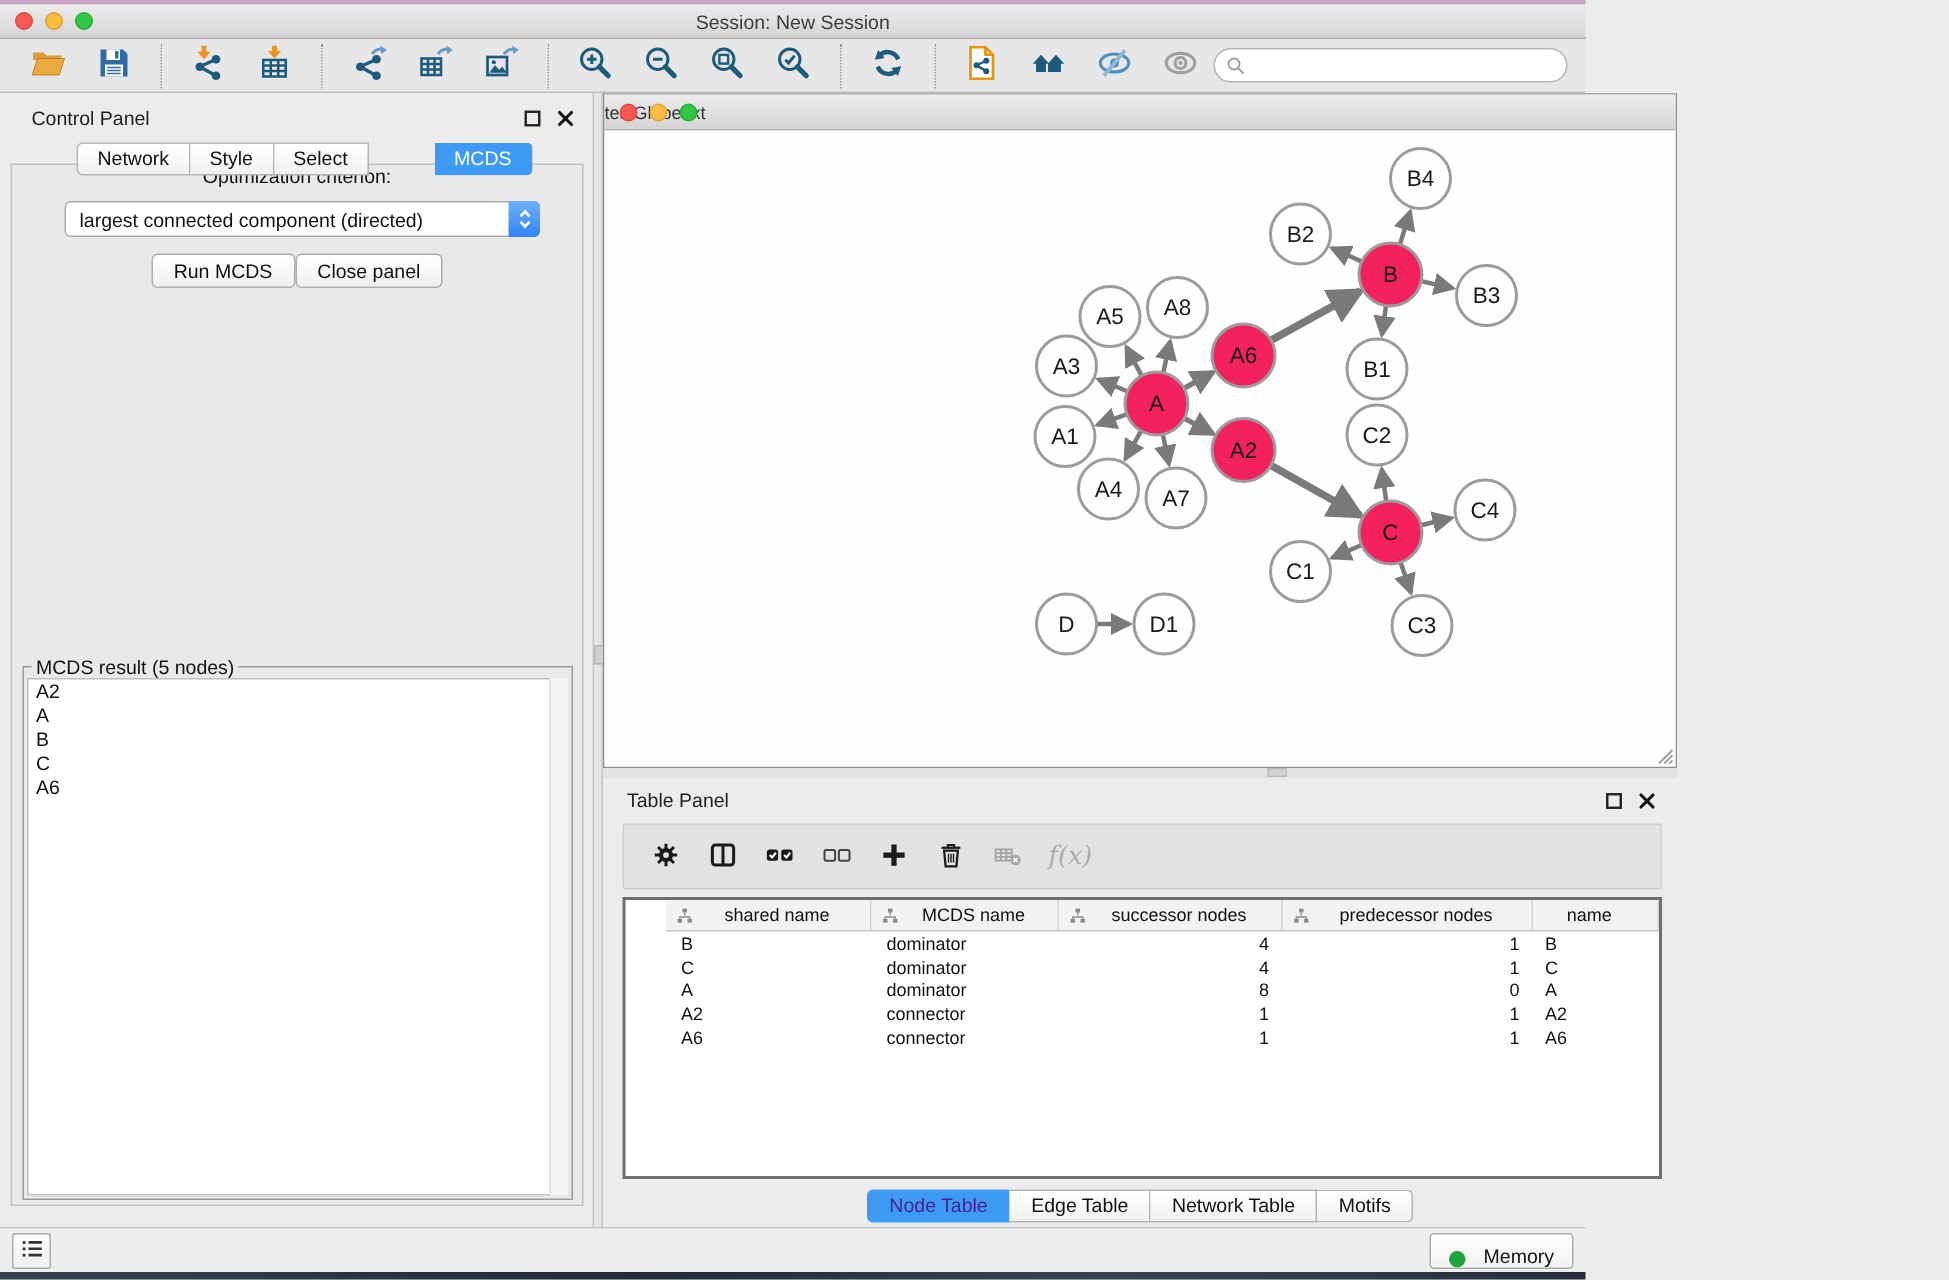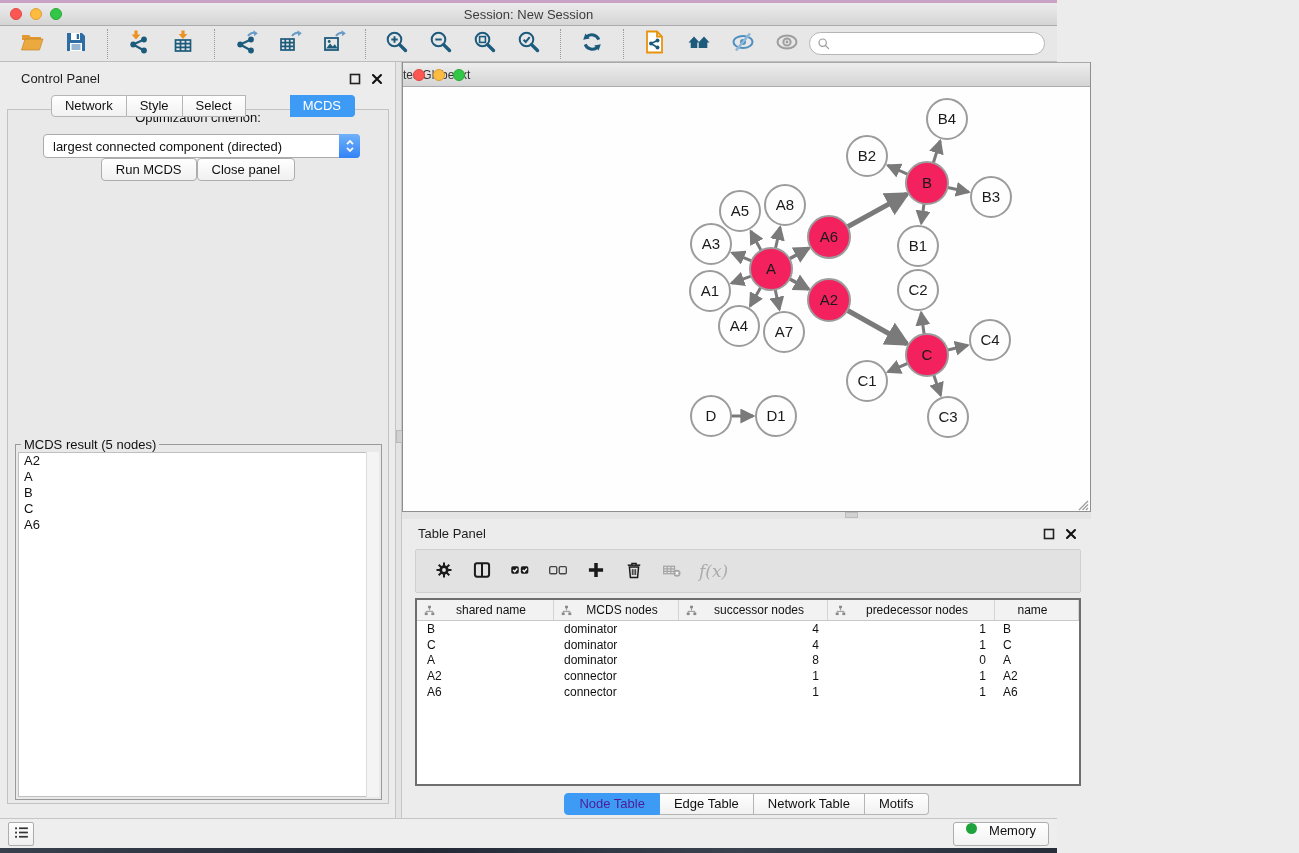"Run MCDS" .cp-buttons { margin-top: none -> 11px }
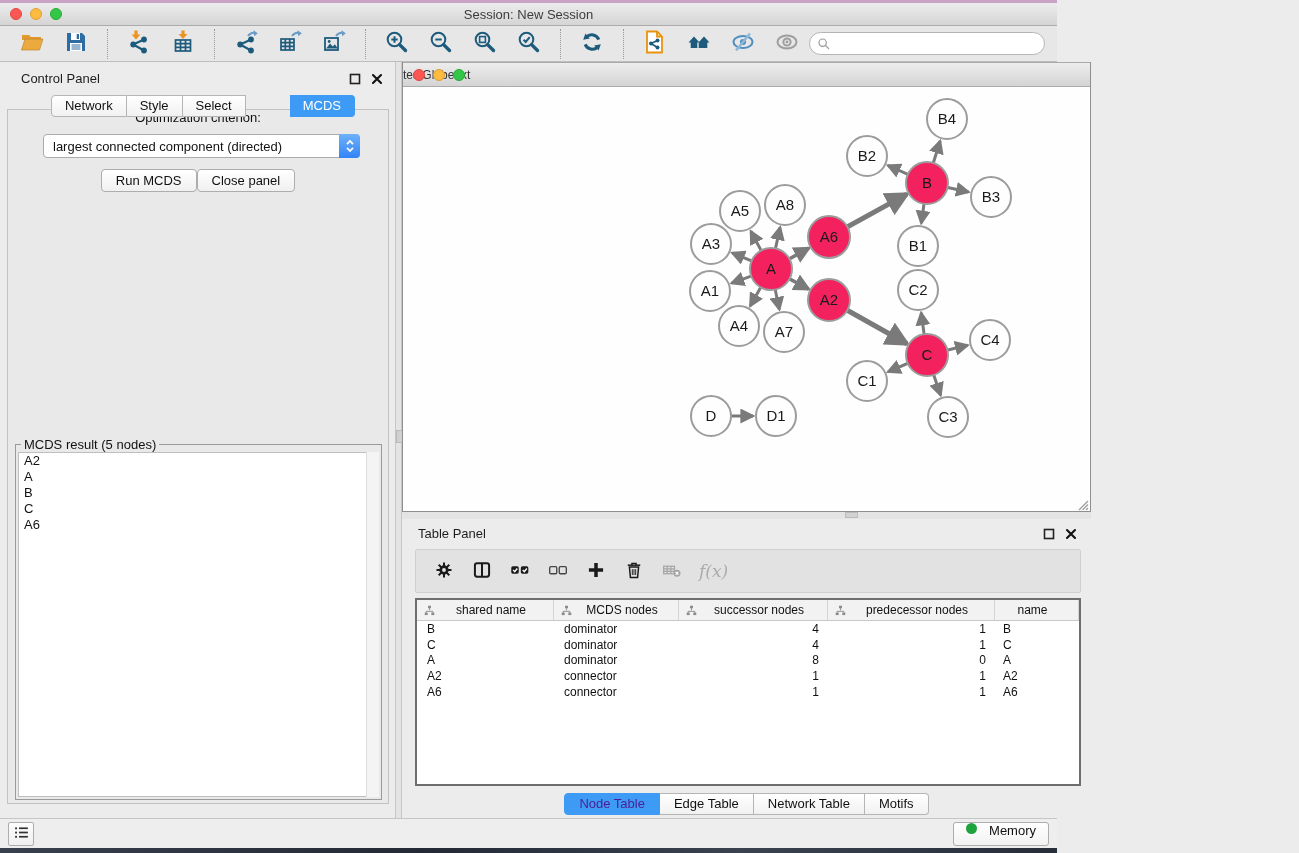"shared name" .tp-table { padding-left: none -> 27px }
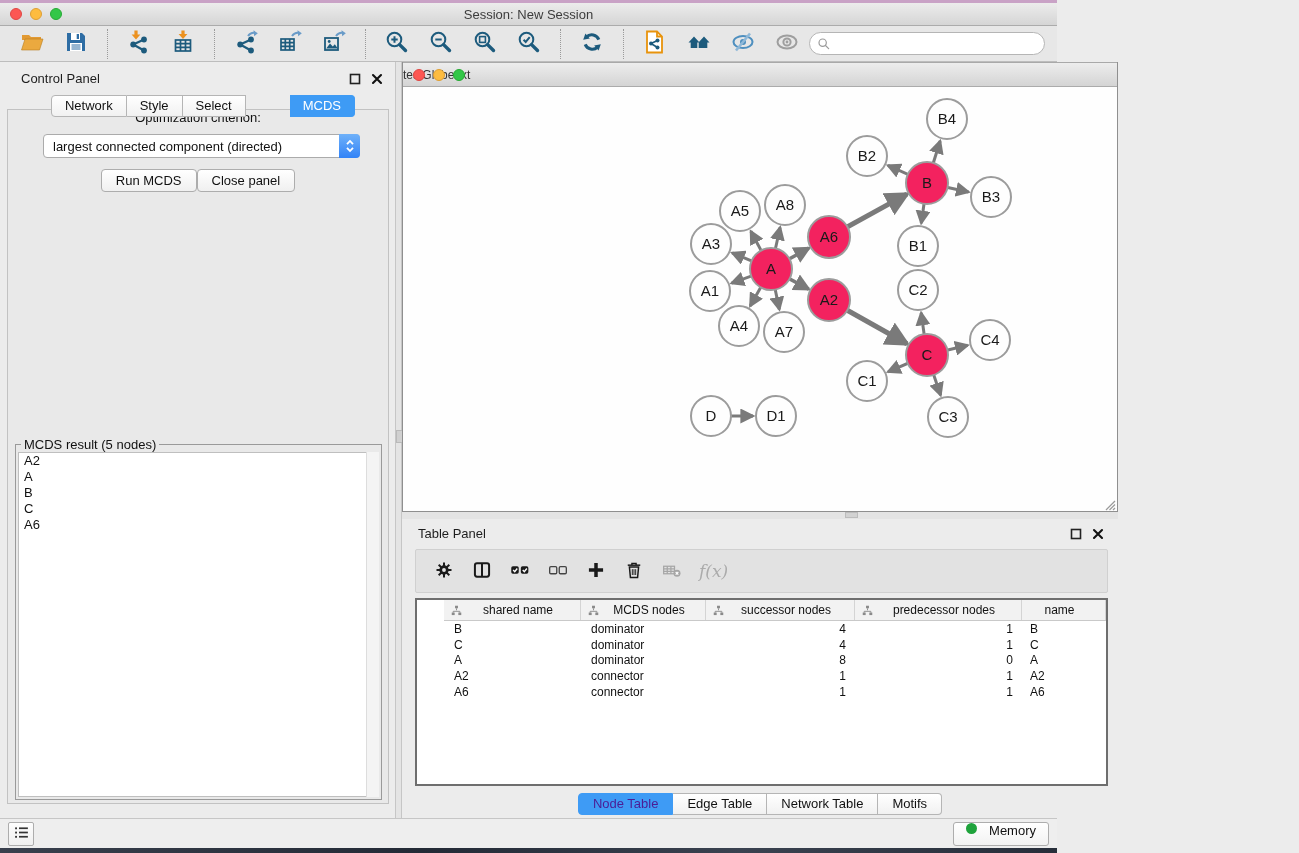"MCDS nodes" span.lbl { text: nodes -> name }
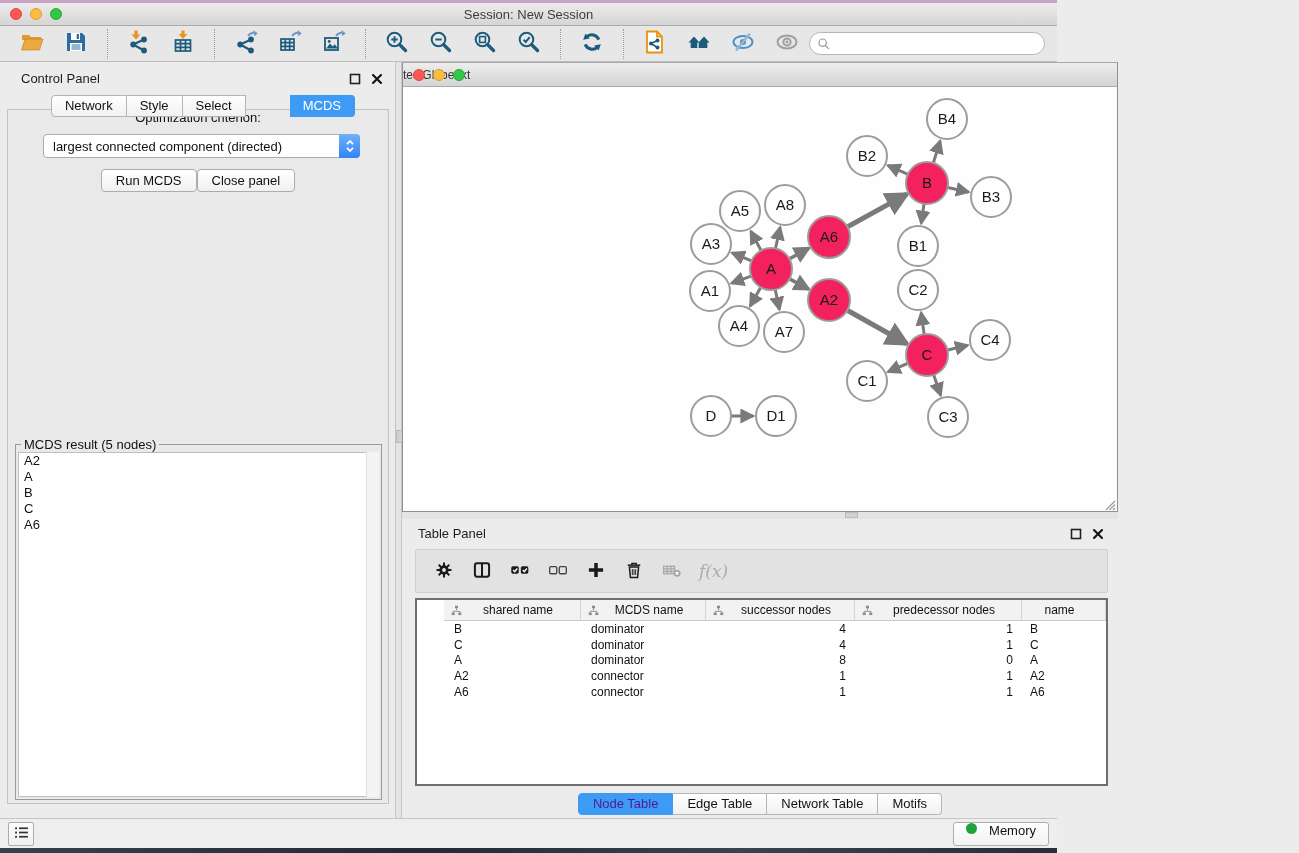"Memory" .memory-btn { align-items: flex-start -> flex-end }
